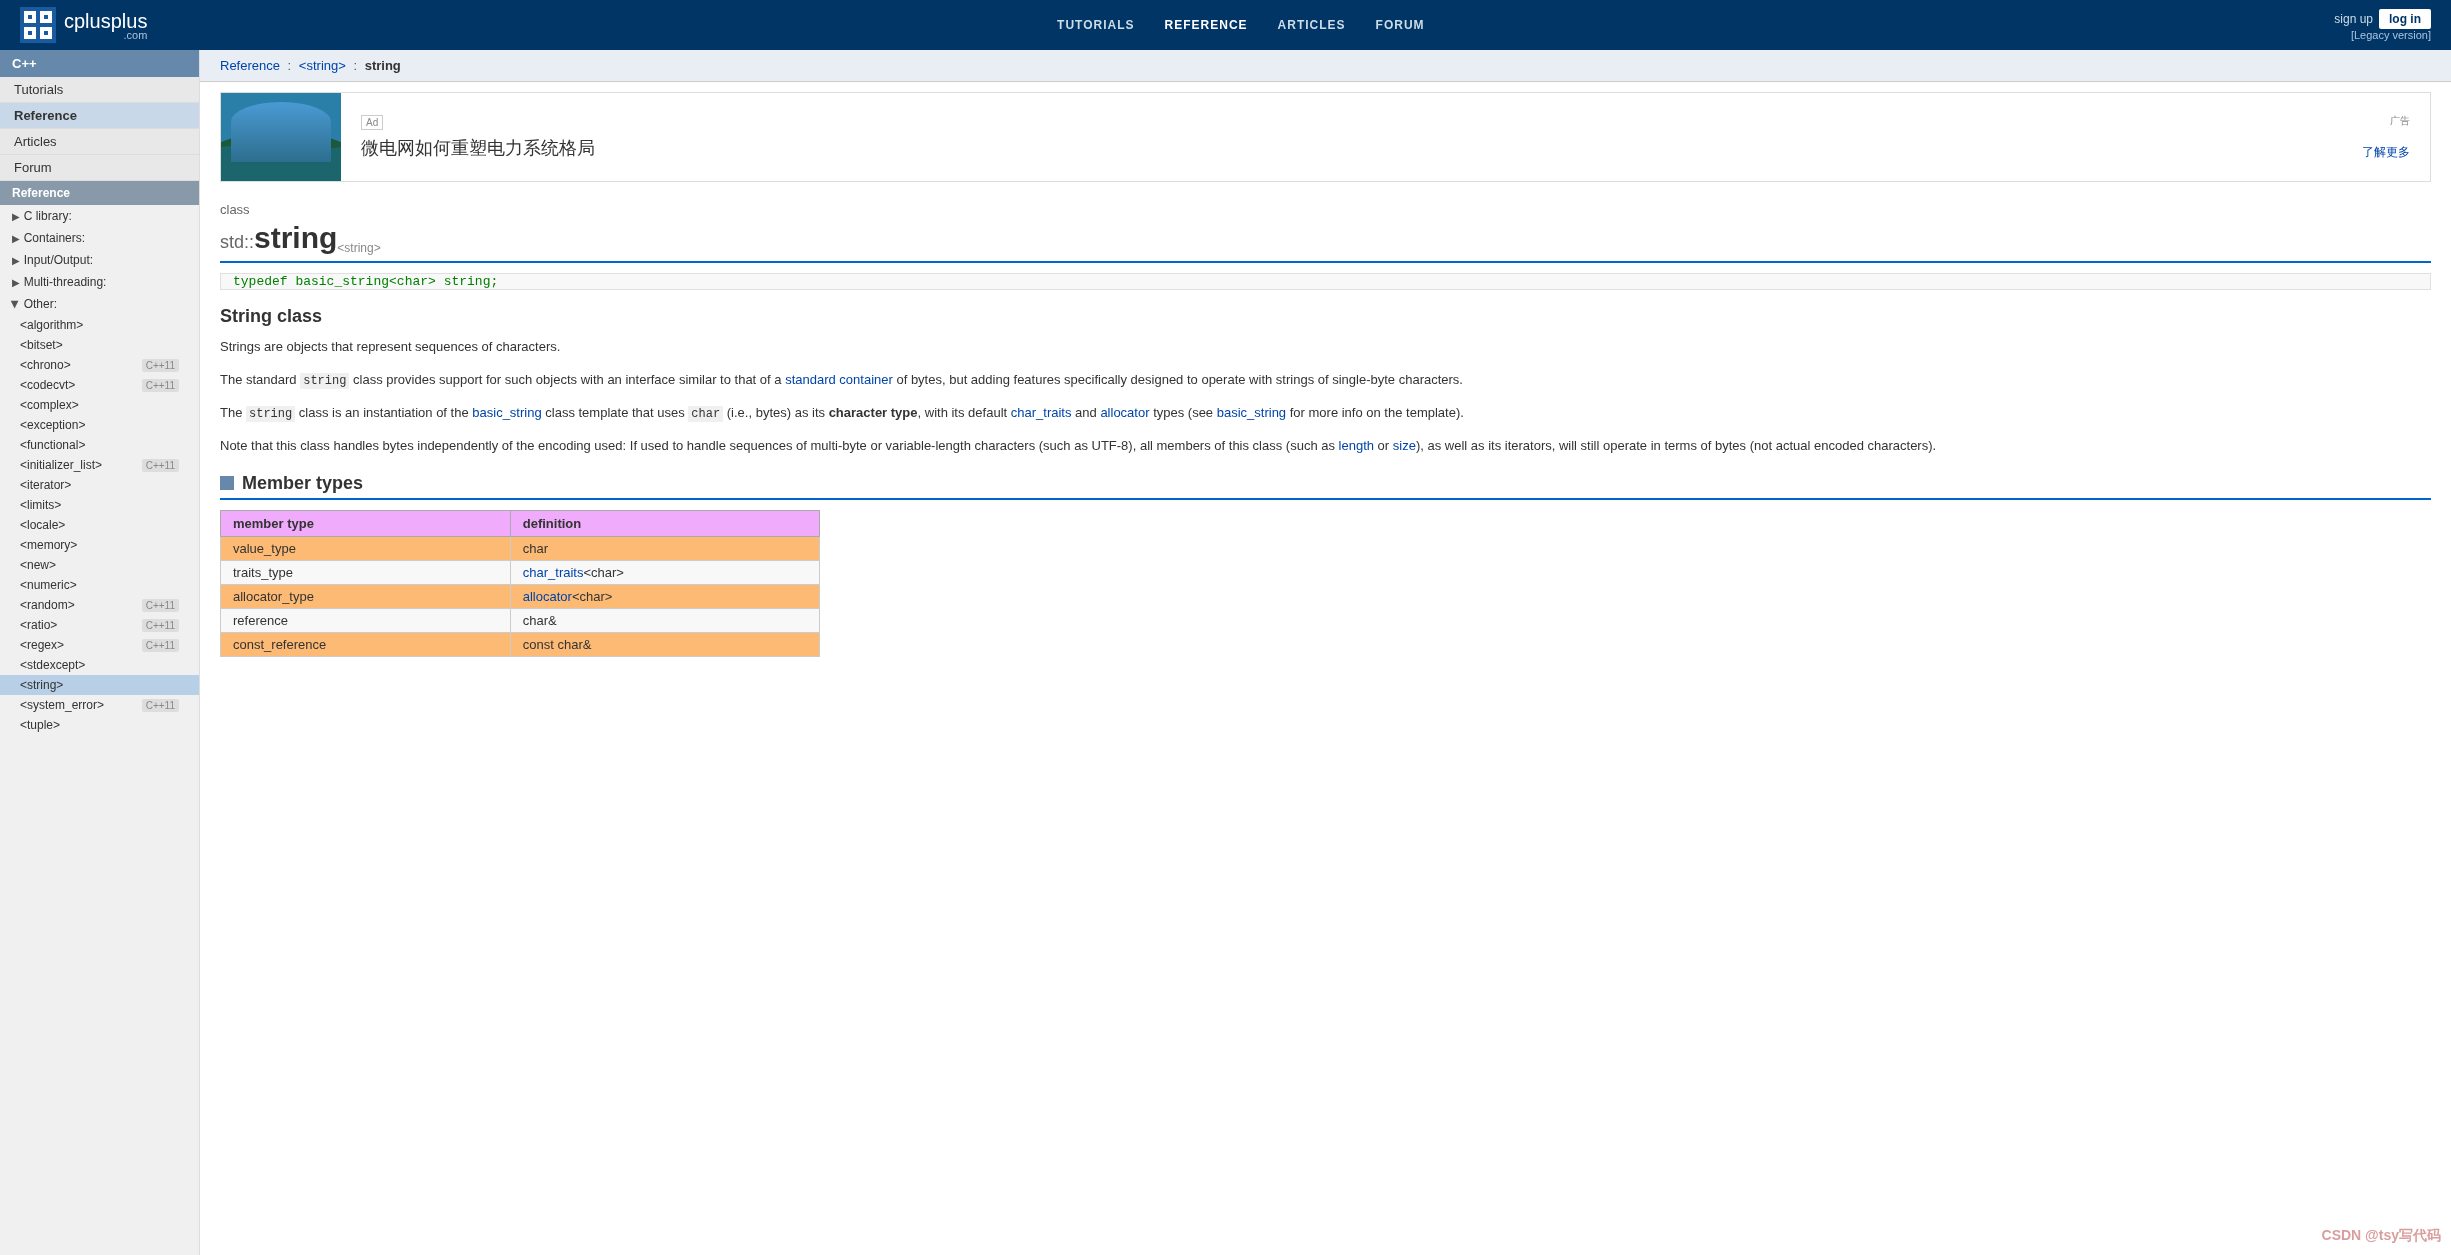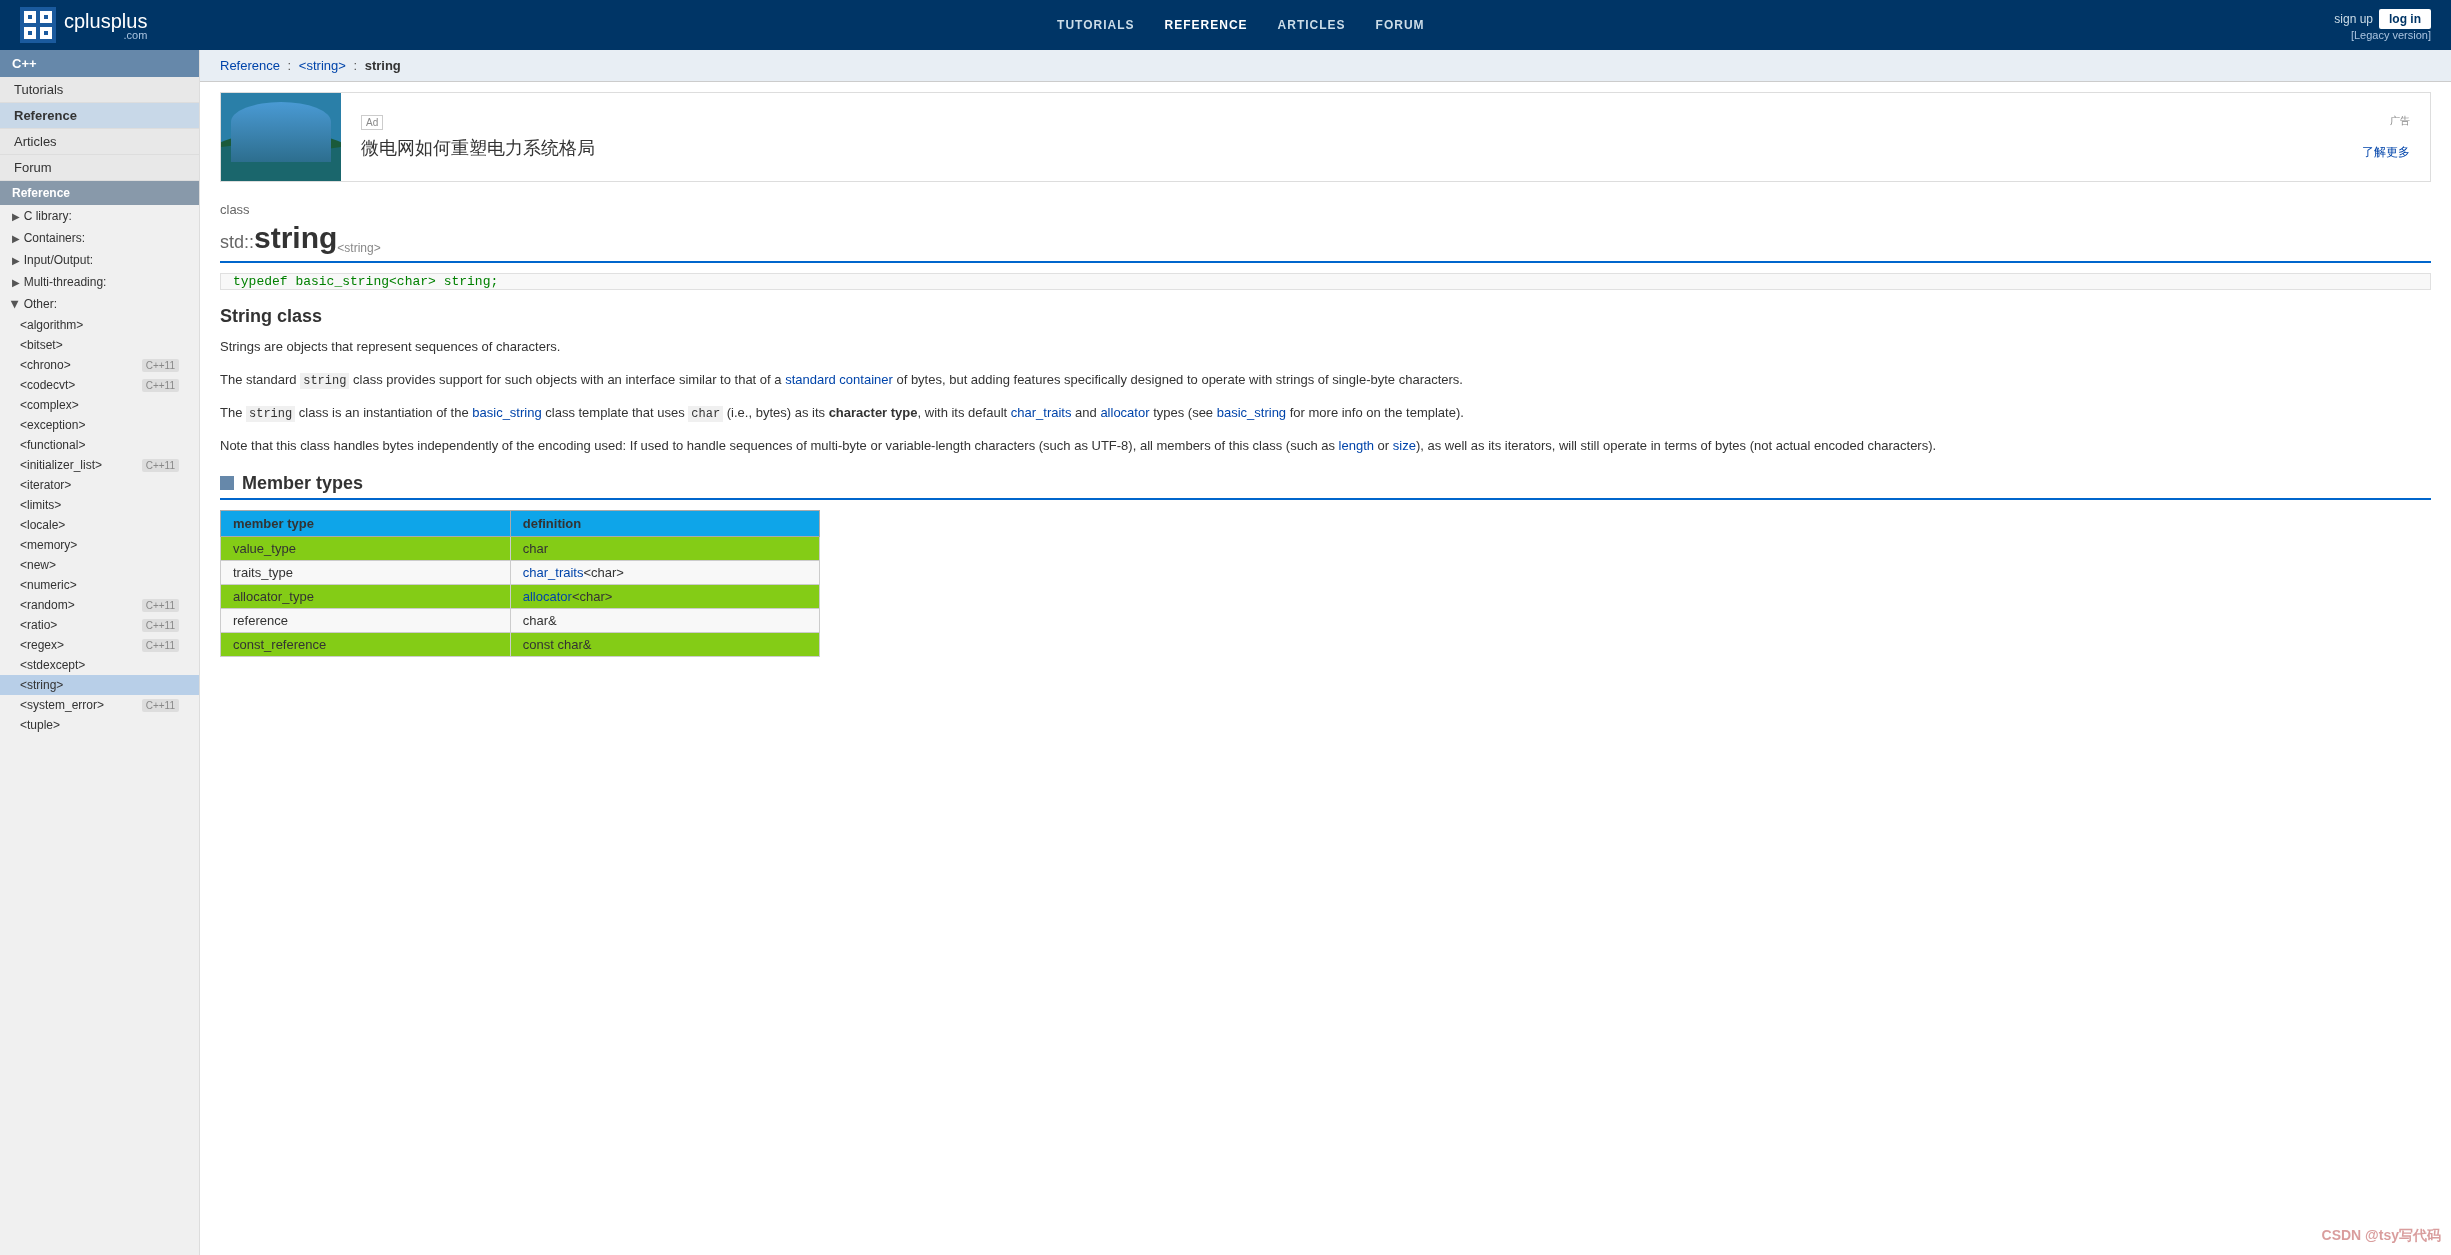"member type" .member-table th { background: #0ea5e9 -> #f0abfc }
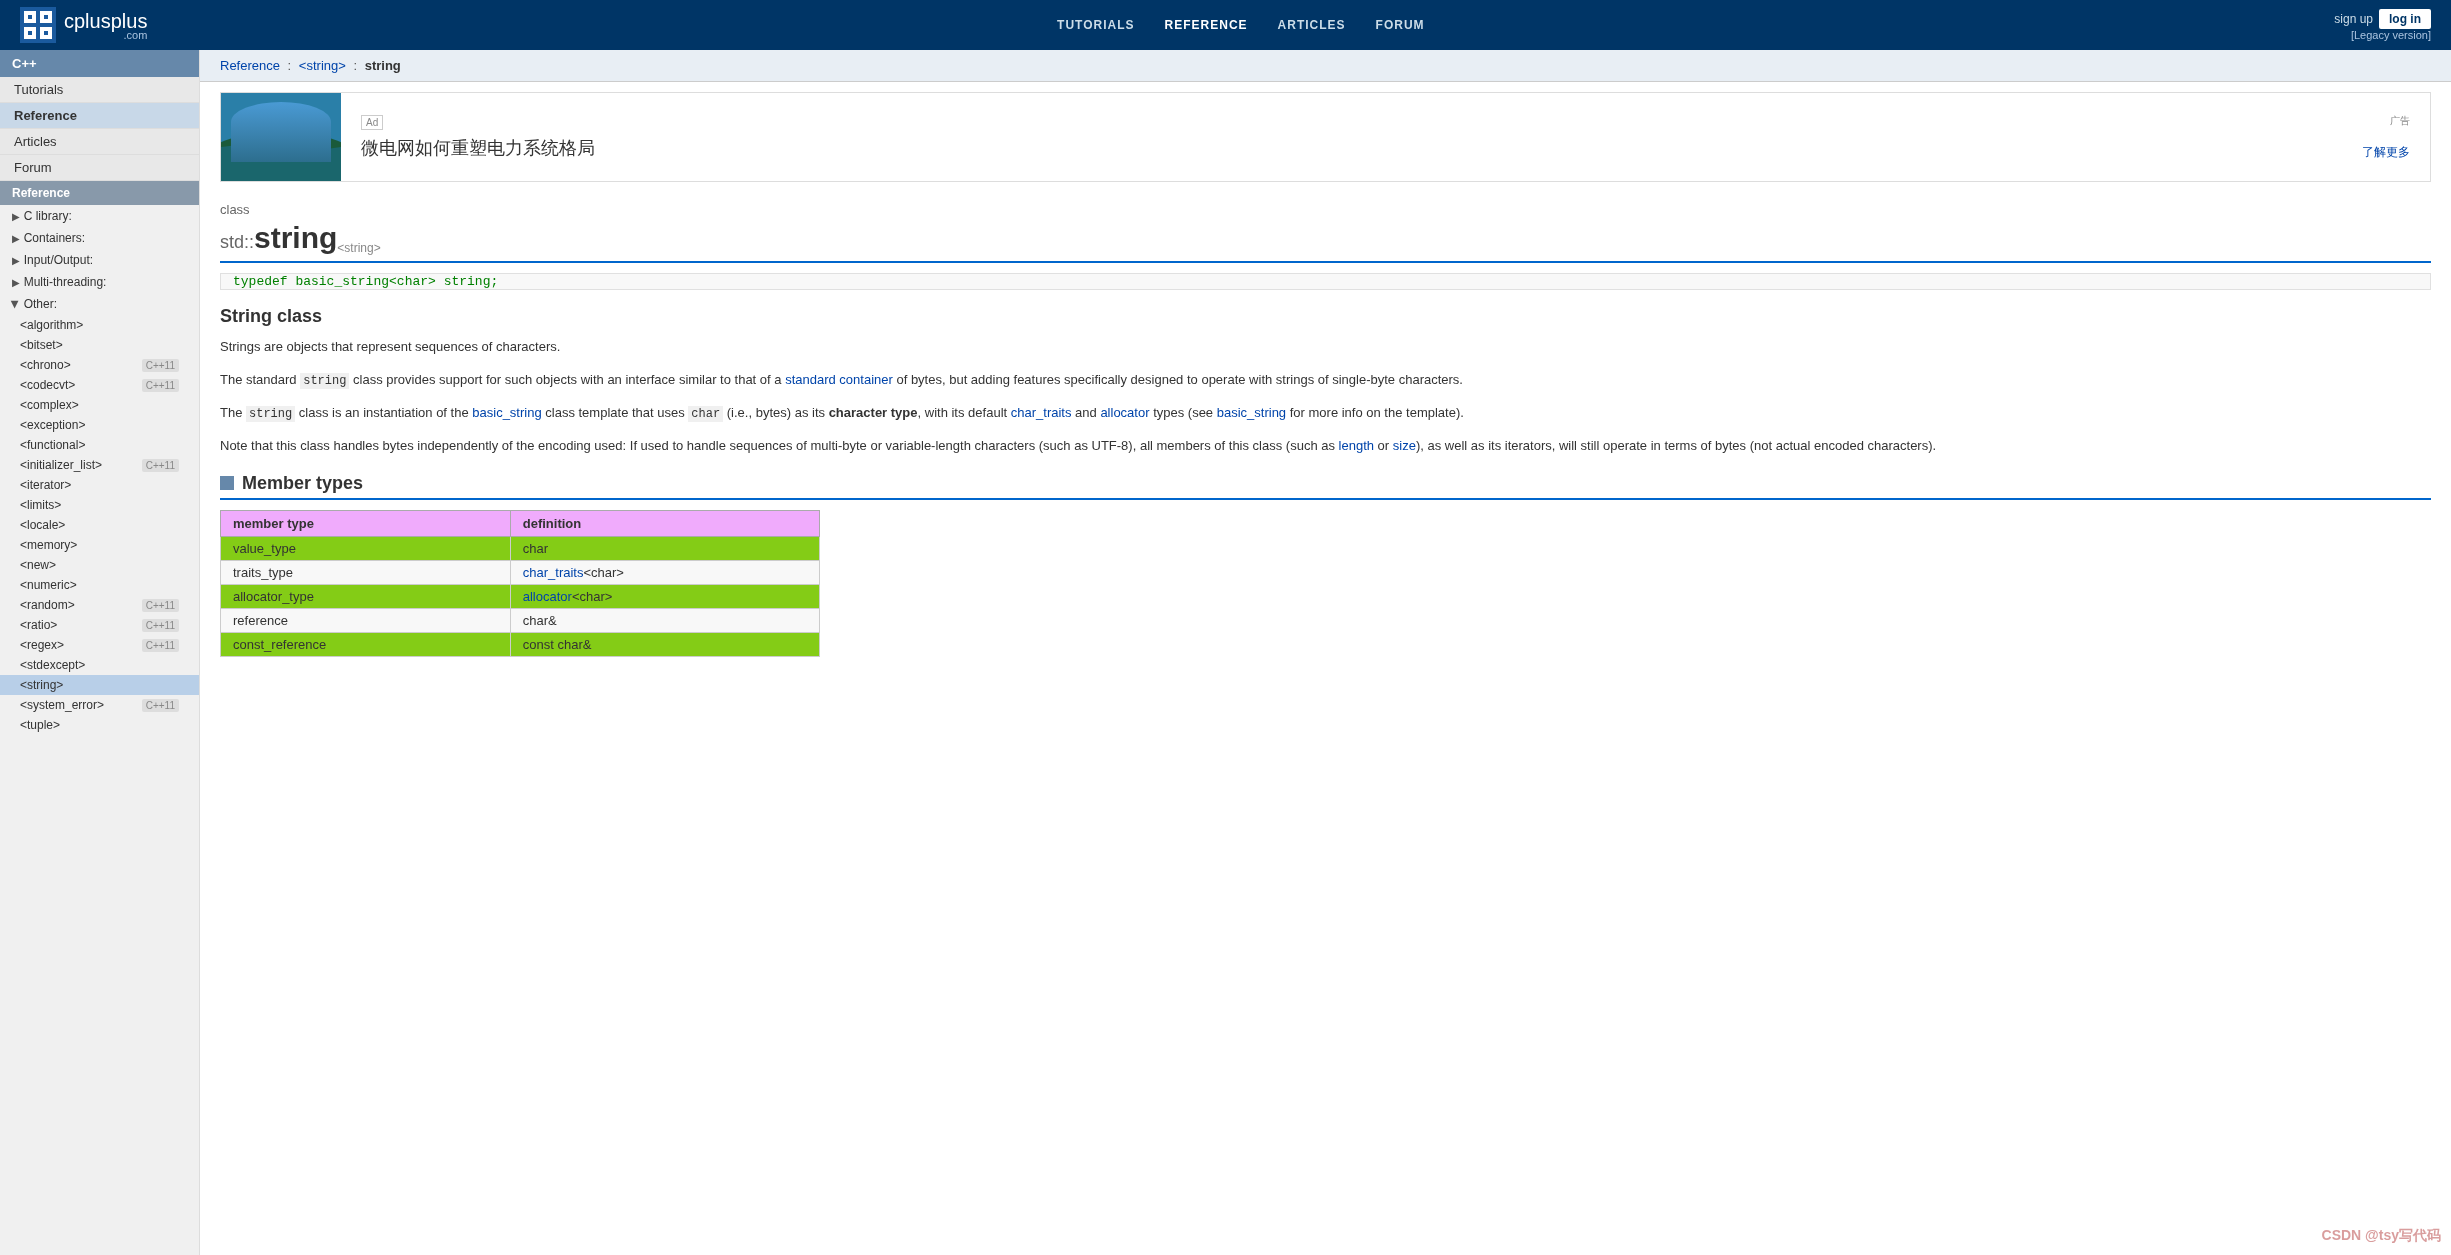"value_type" .member-table td { background: #84cc16 -> #fdba74 }
